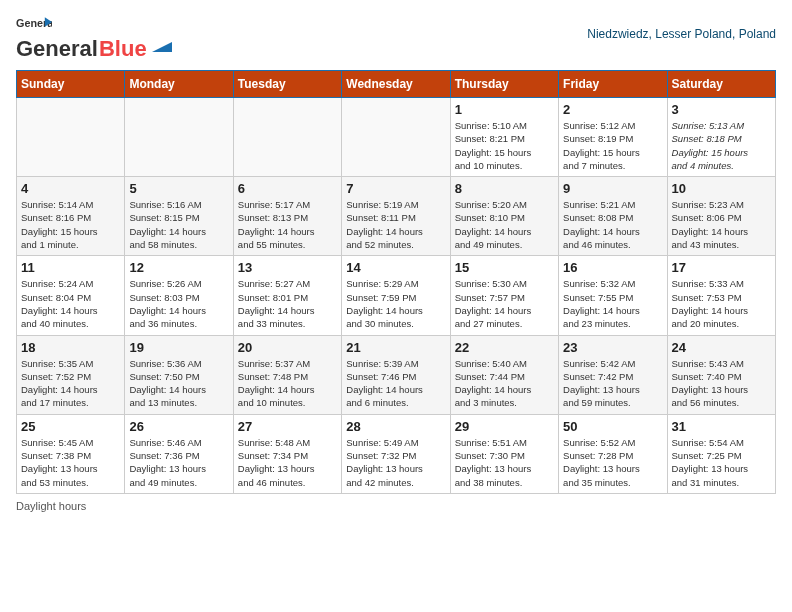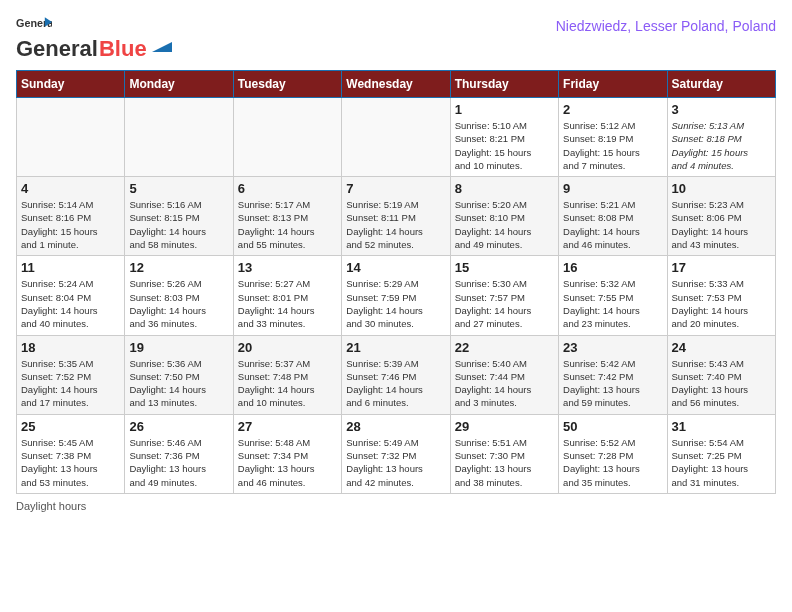"Niedzwiedz, Lesser Poland, Poland" .subtitle { color: #8b5cf6 -> #0c4a6e; font-size: 14px -> 12px; margin-top: 2px -> 11px }
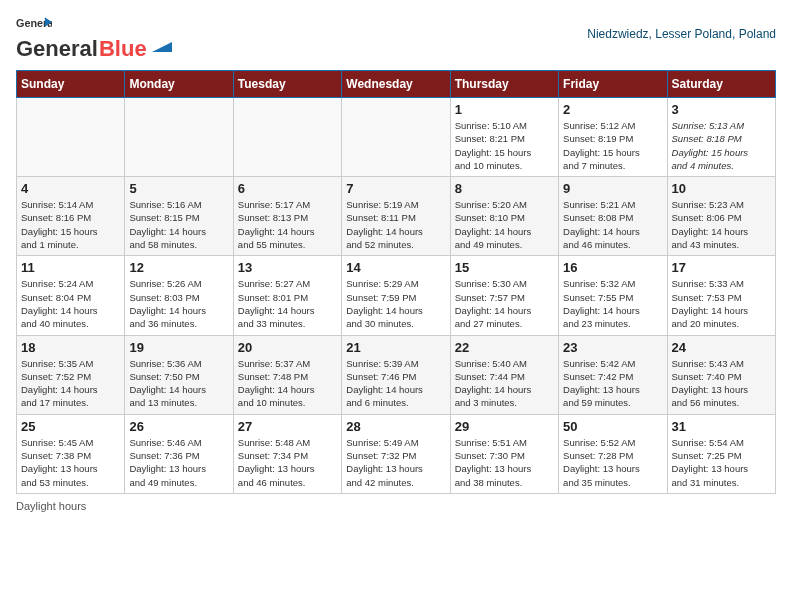"Sunday" thead tr th { background: #7f1d1d -> #c2410c }
